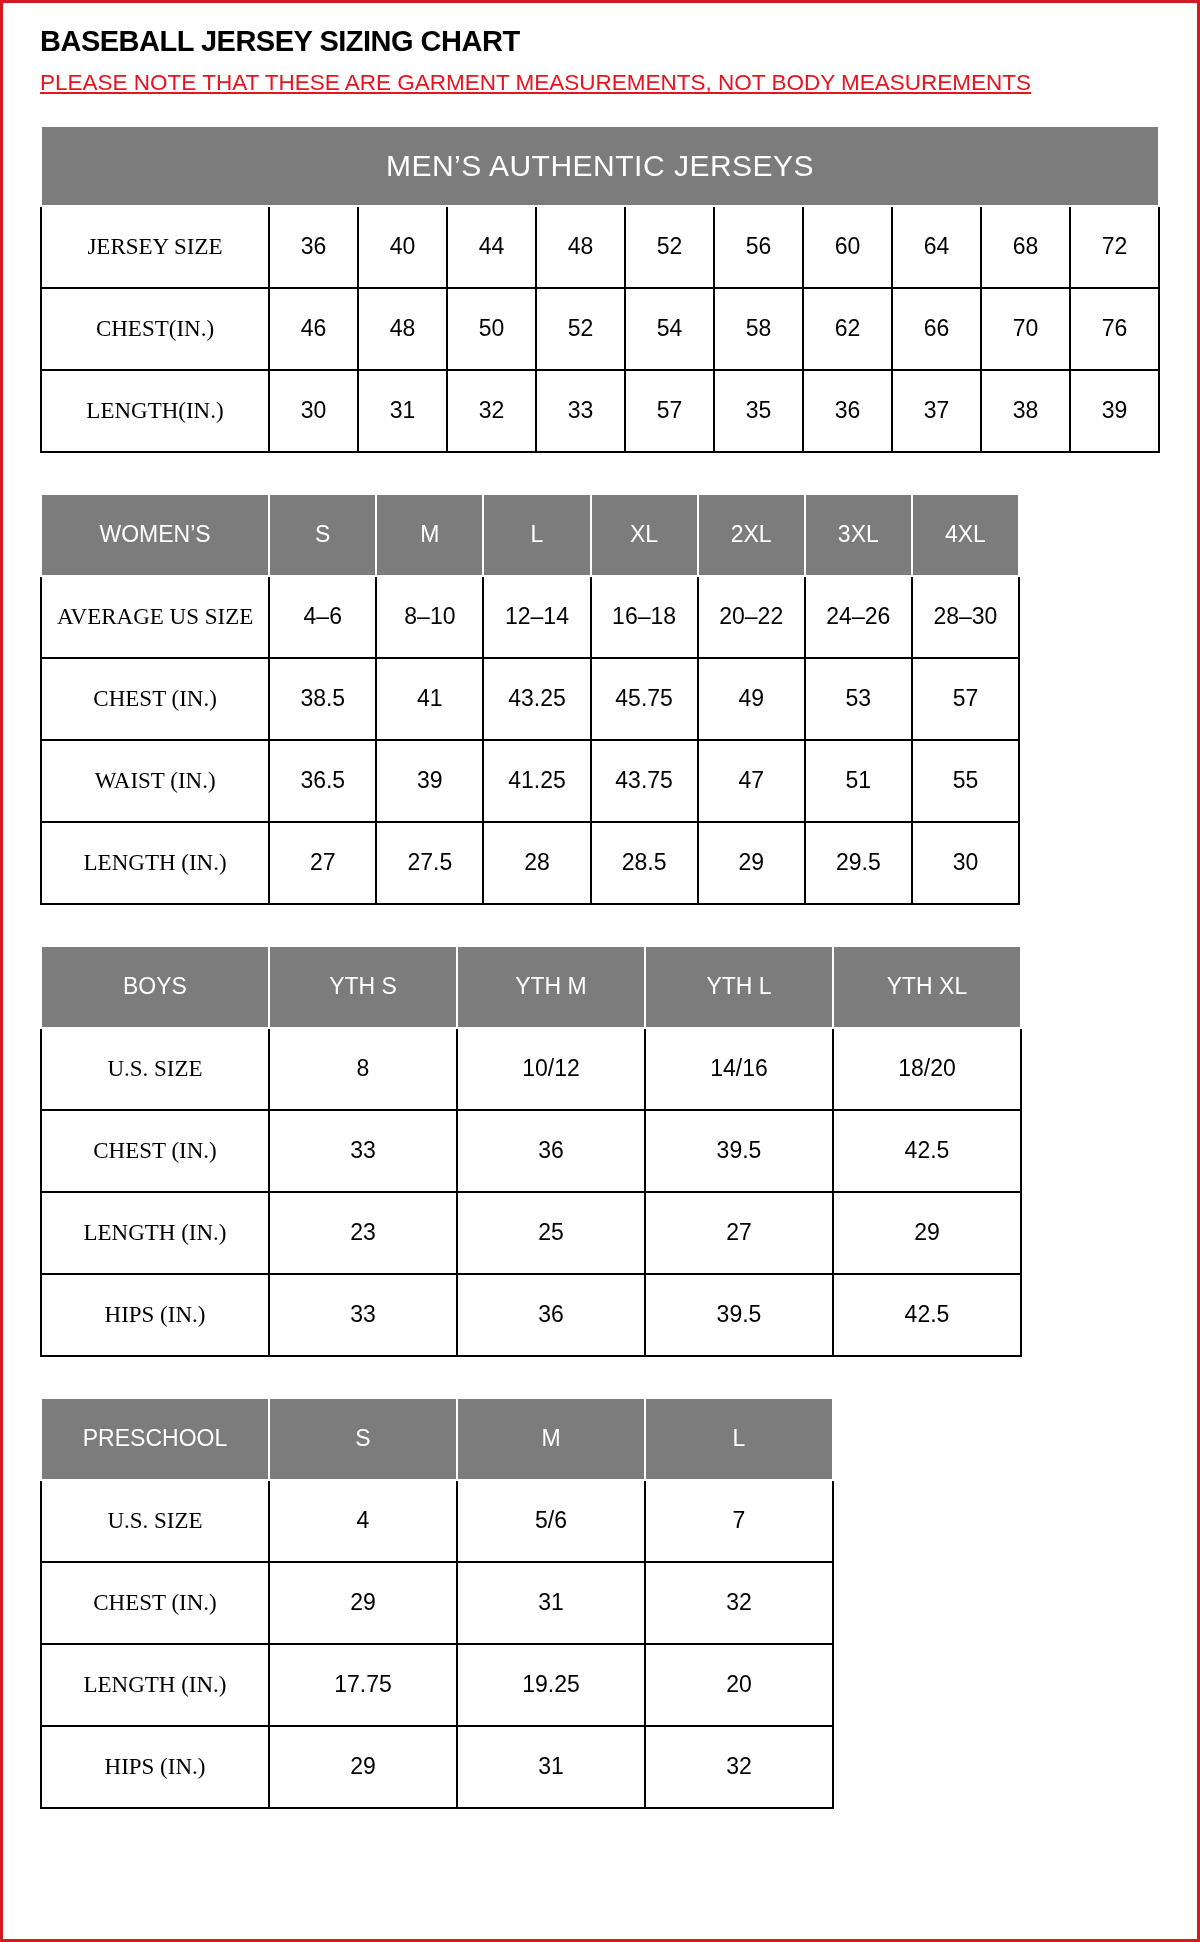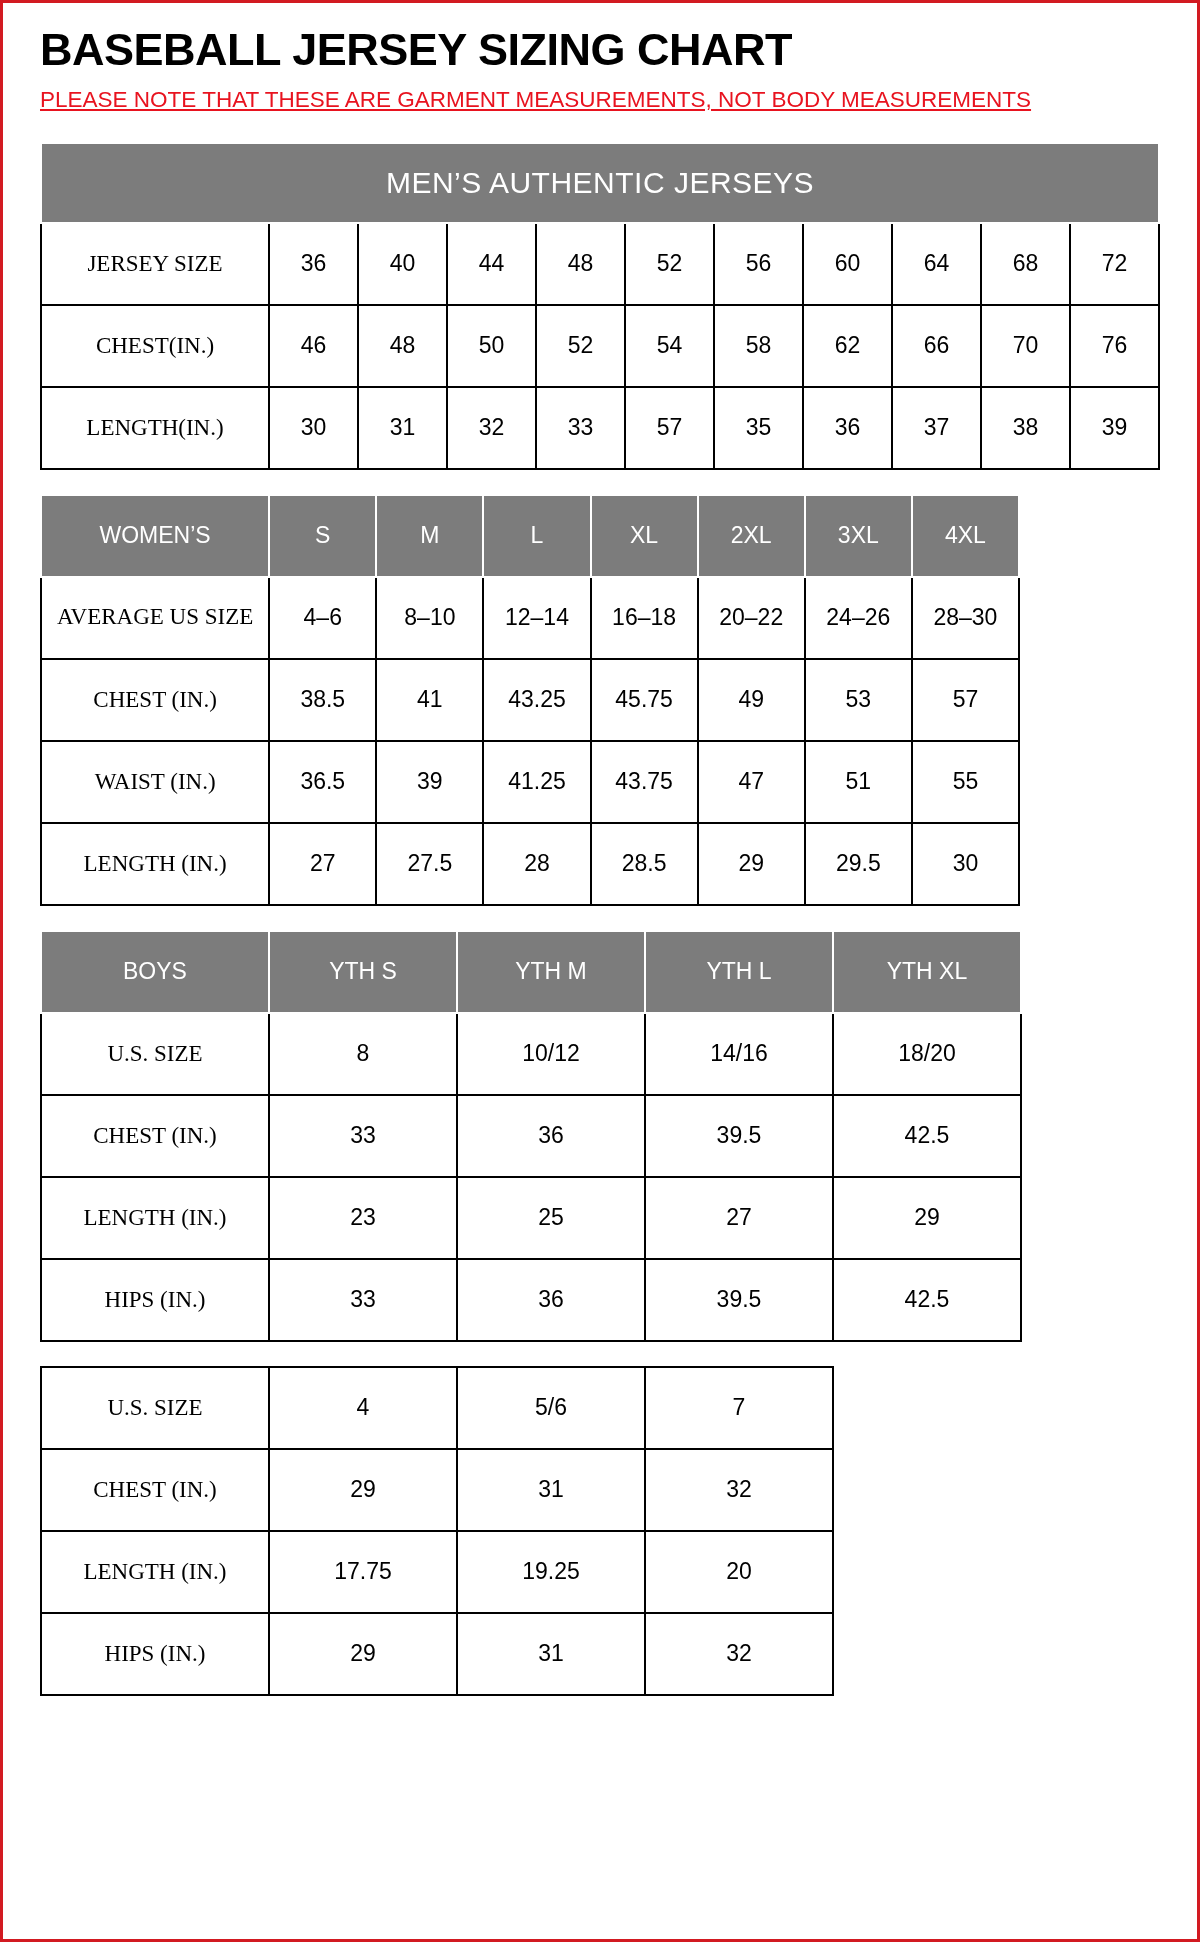"BASEBALL JERSEY SIZING CHART" h1.title { font-size: 45px -> 29px }
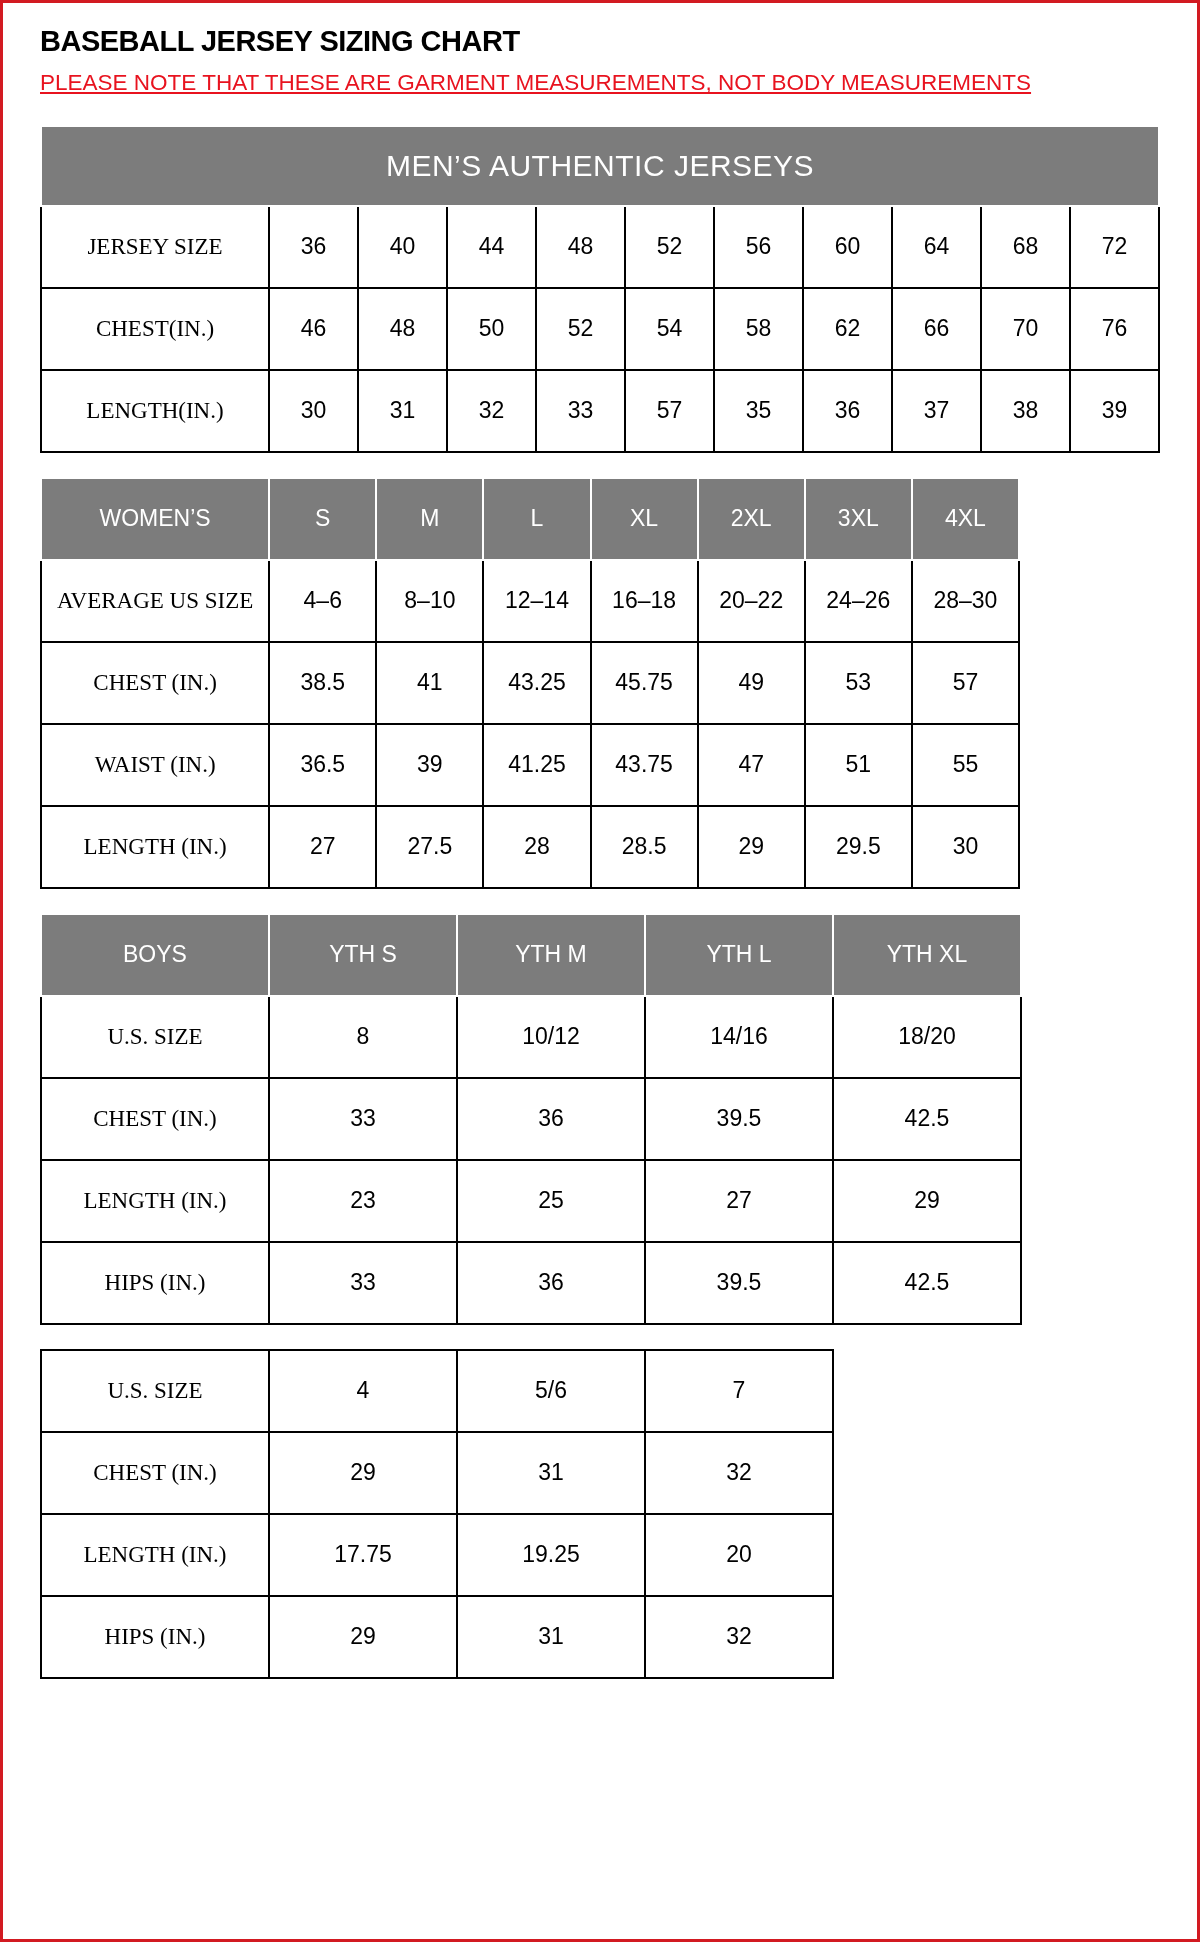"MEN’S AUTHENTIC JERSEYS" table.sz { margin-bottom: 24px -> 40px }
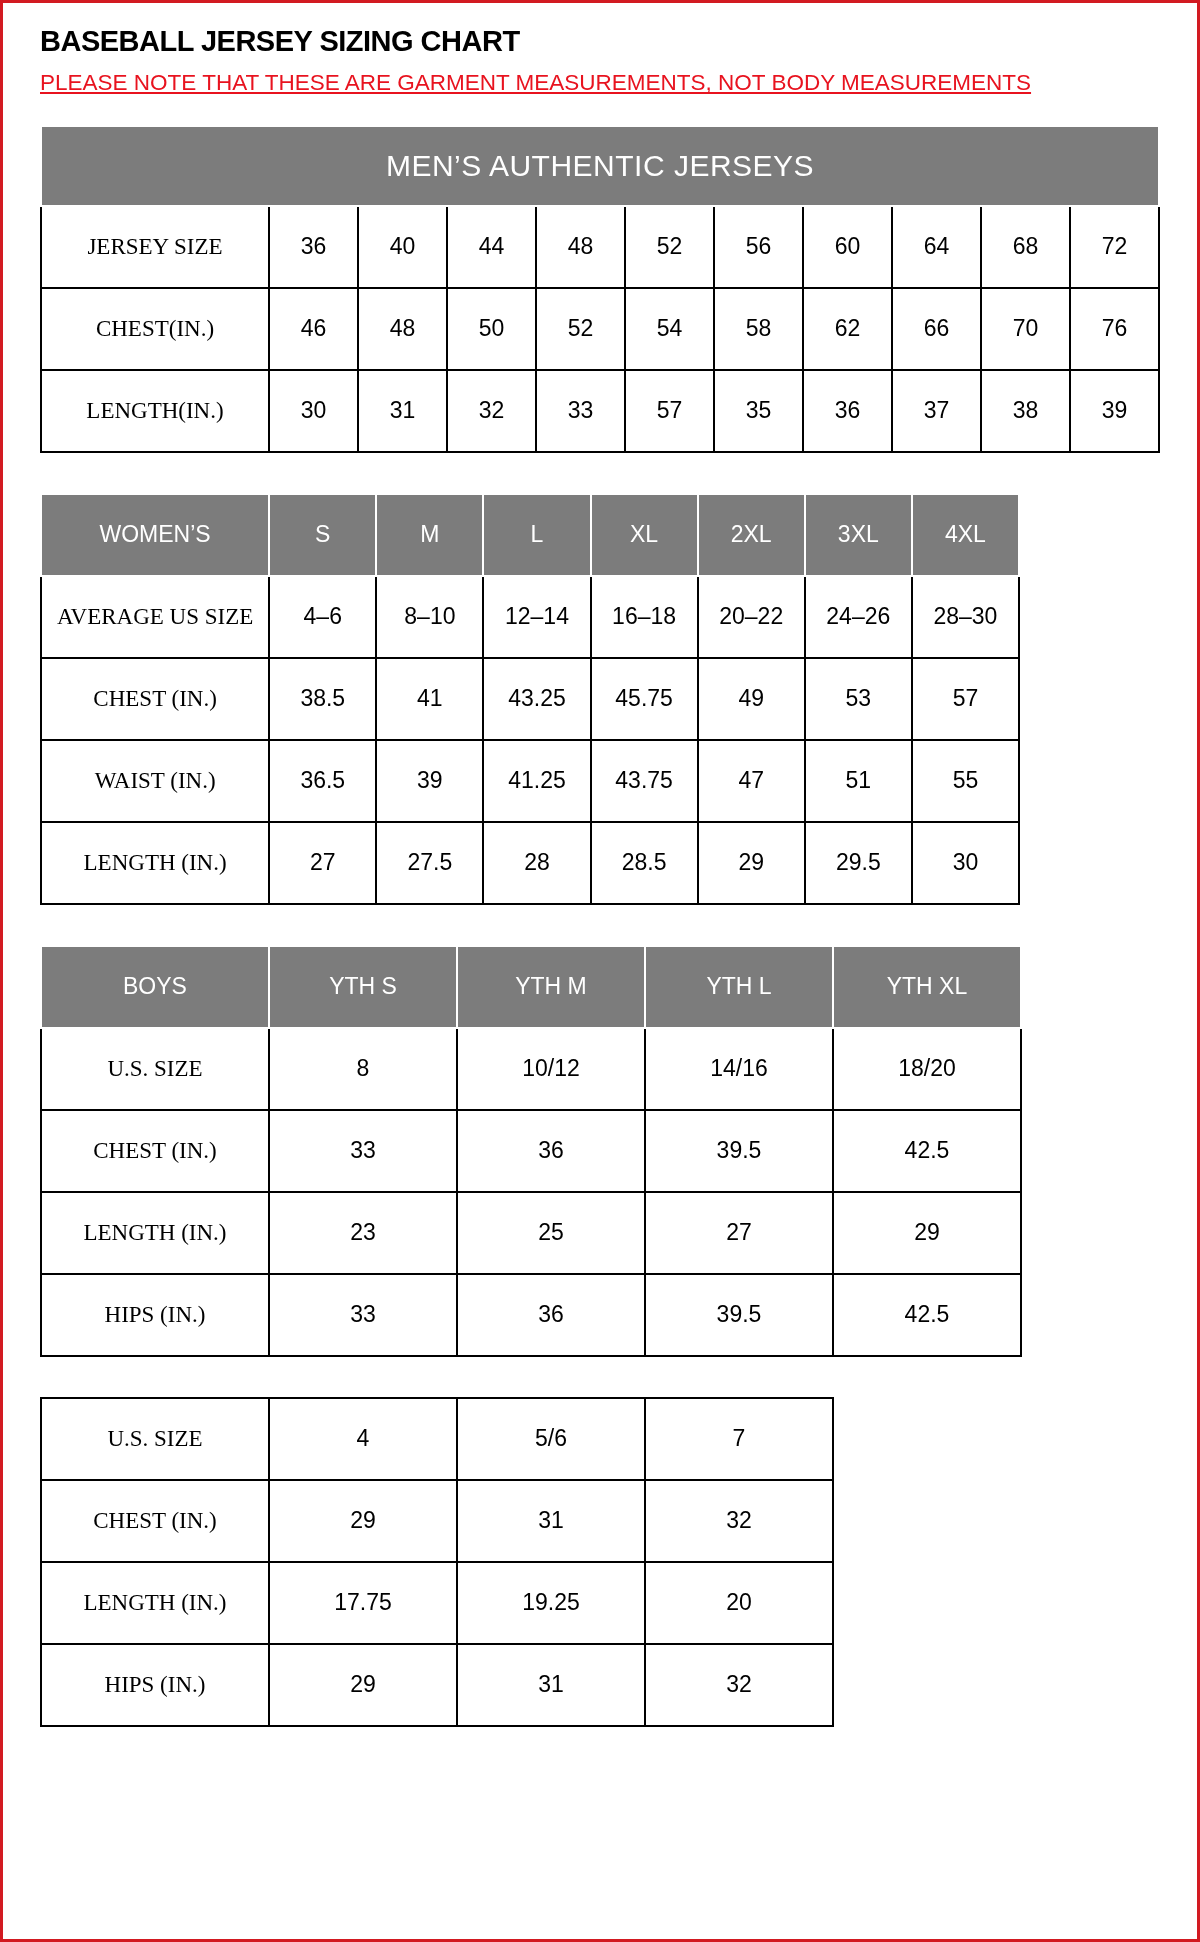"PRESCHOOL" tr { html: none -> <tr> <td>PRESCHOOL</td> <td>S</td> <td>M</td> <td>L</td> </tr> }
